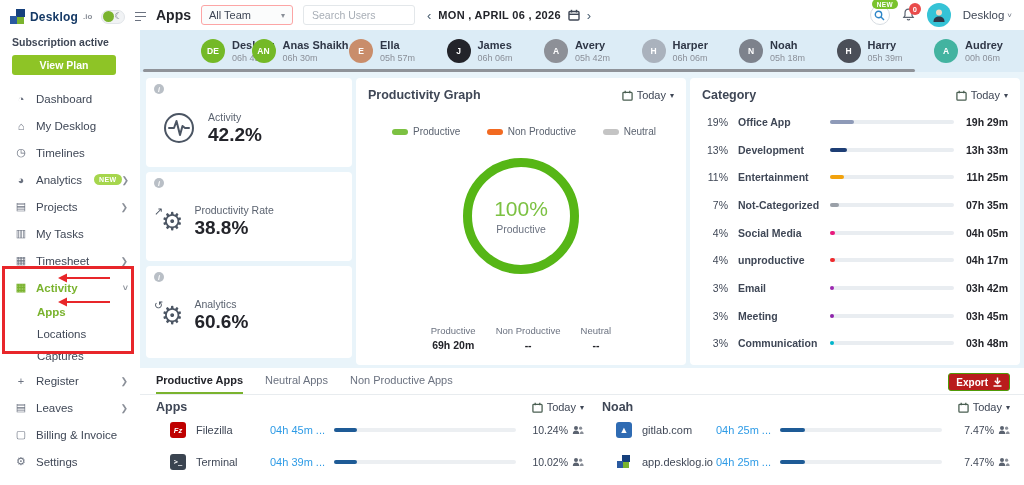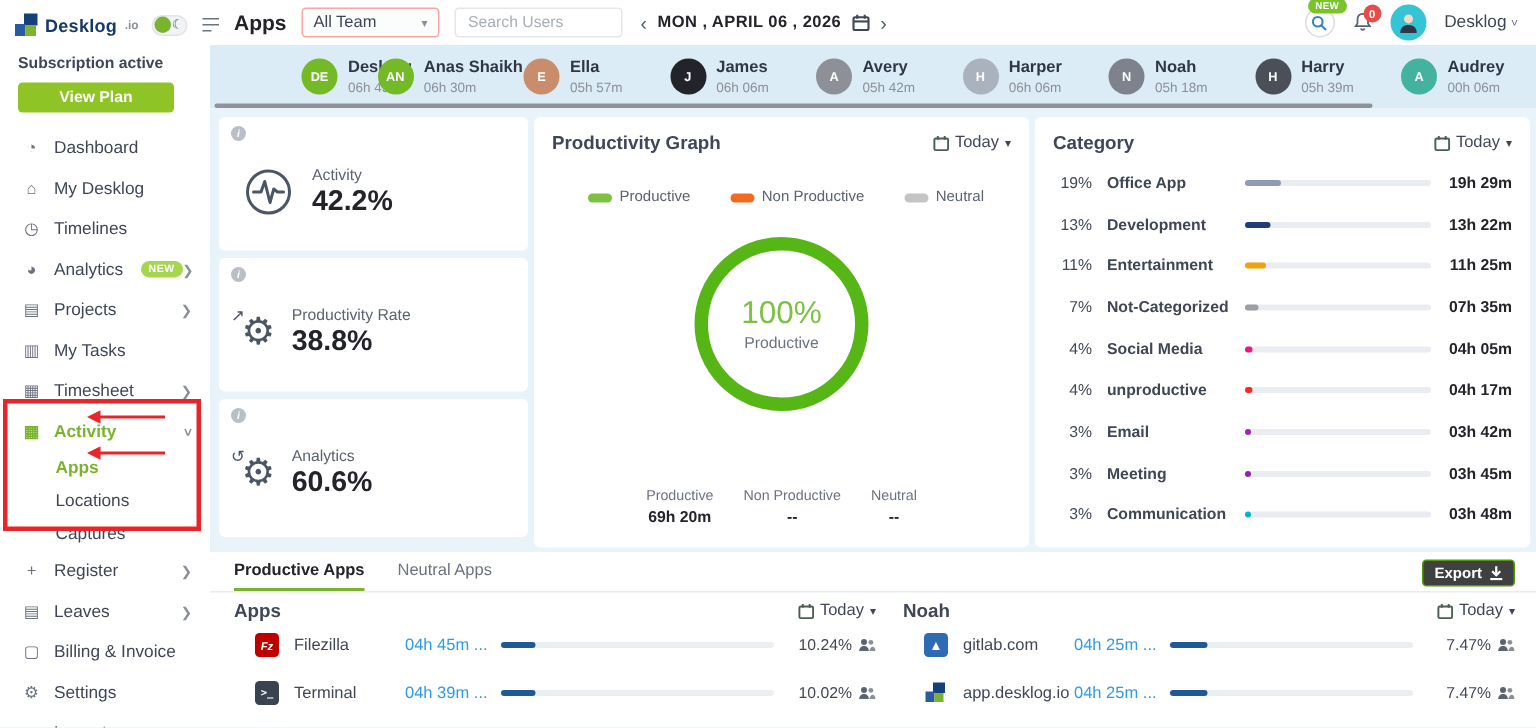"13h 22m" span.cat-time { text: 22m -> 33m }
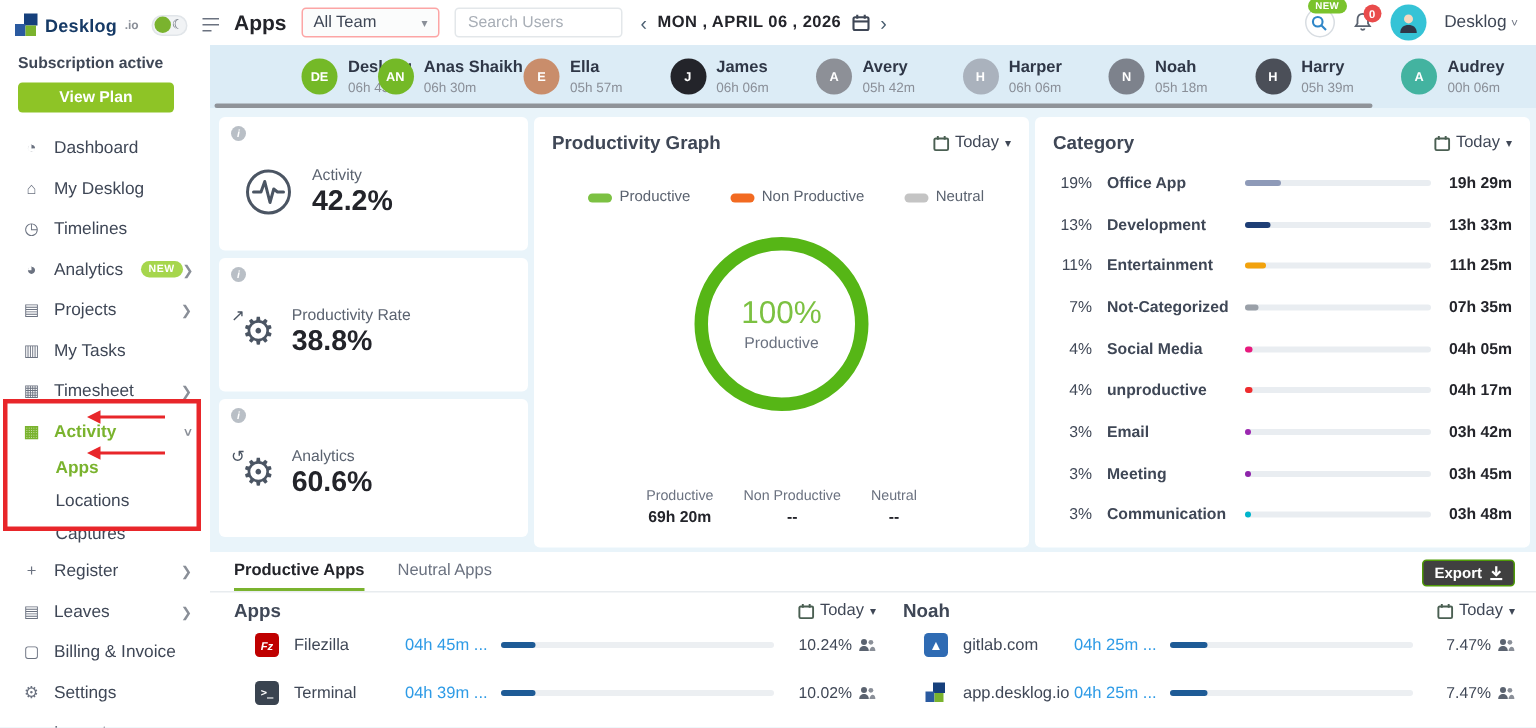"Non Productive Apps" span.tab { html: none -> <span>Non Productive Apps</span> }
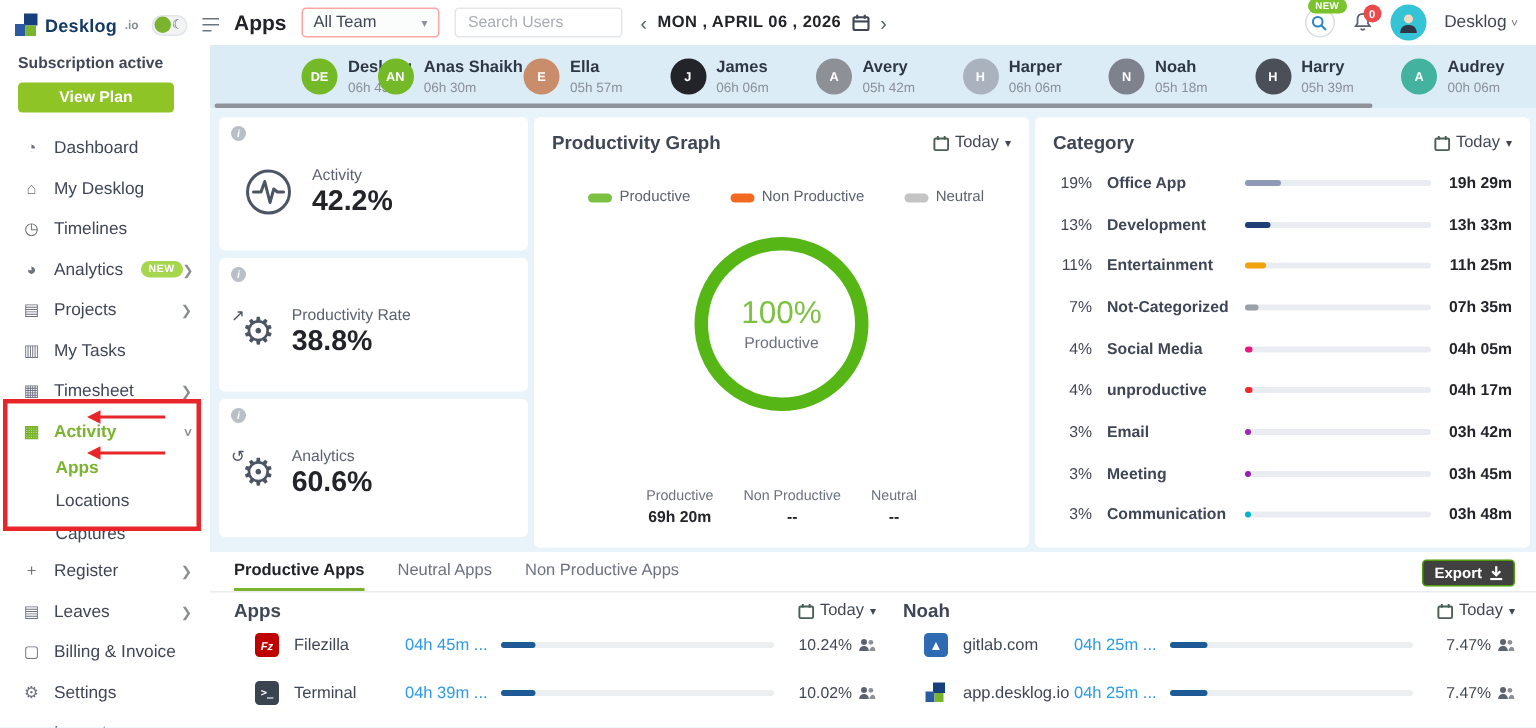"Export" .export-btn { background: #404040 -> #b91c1c }
